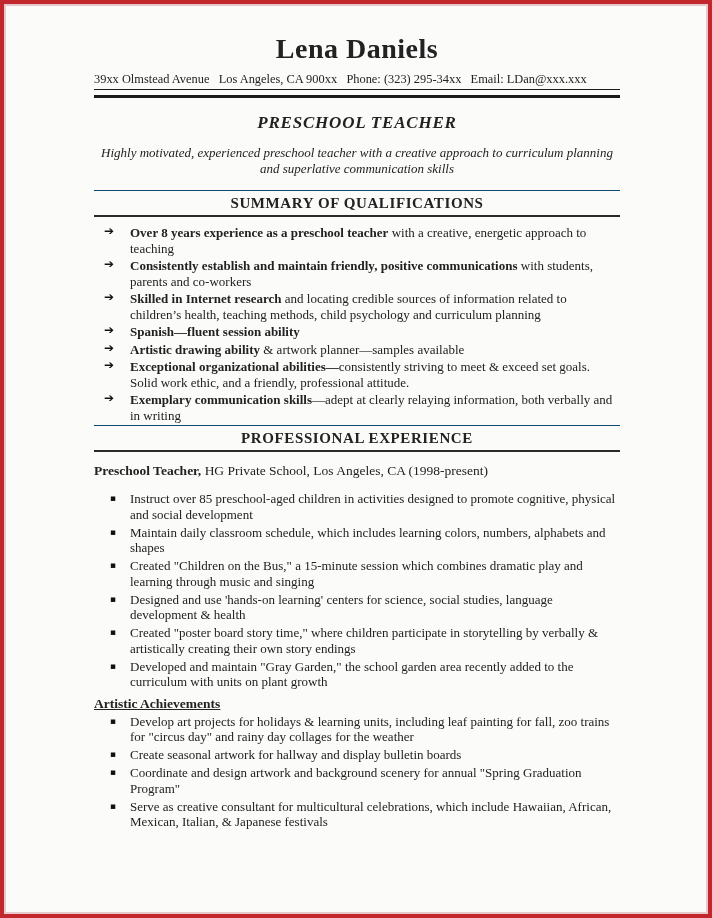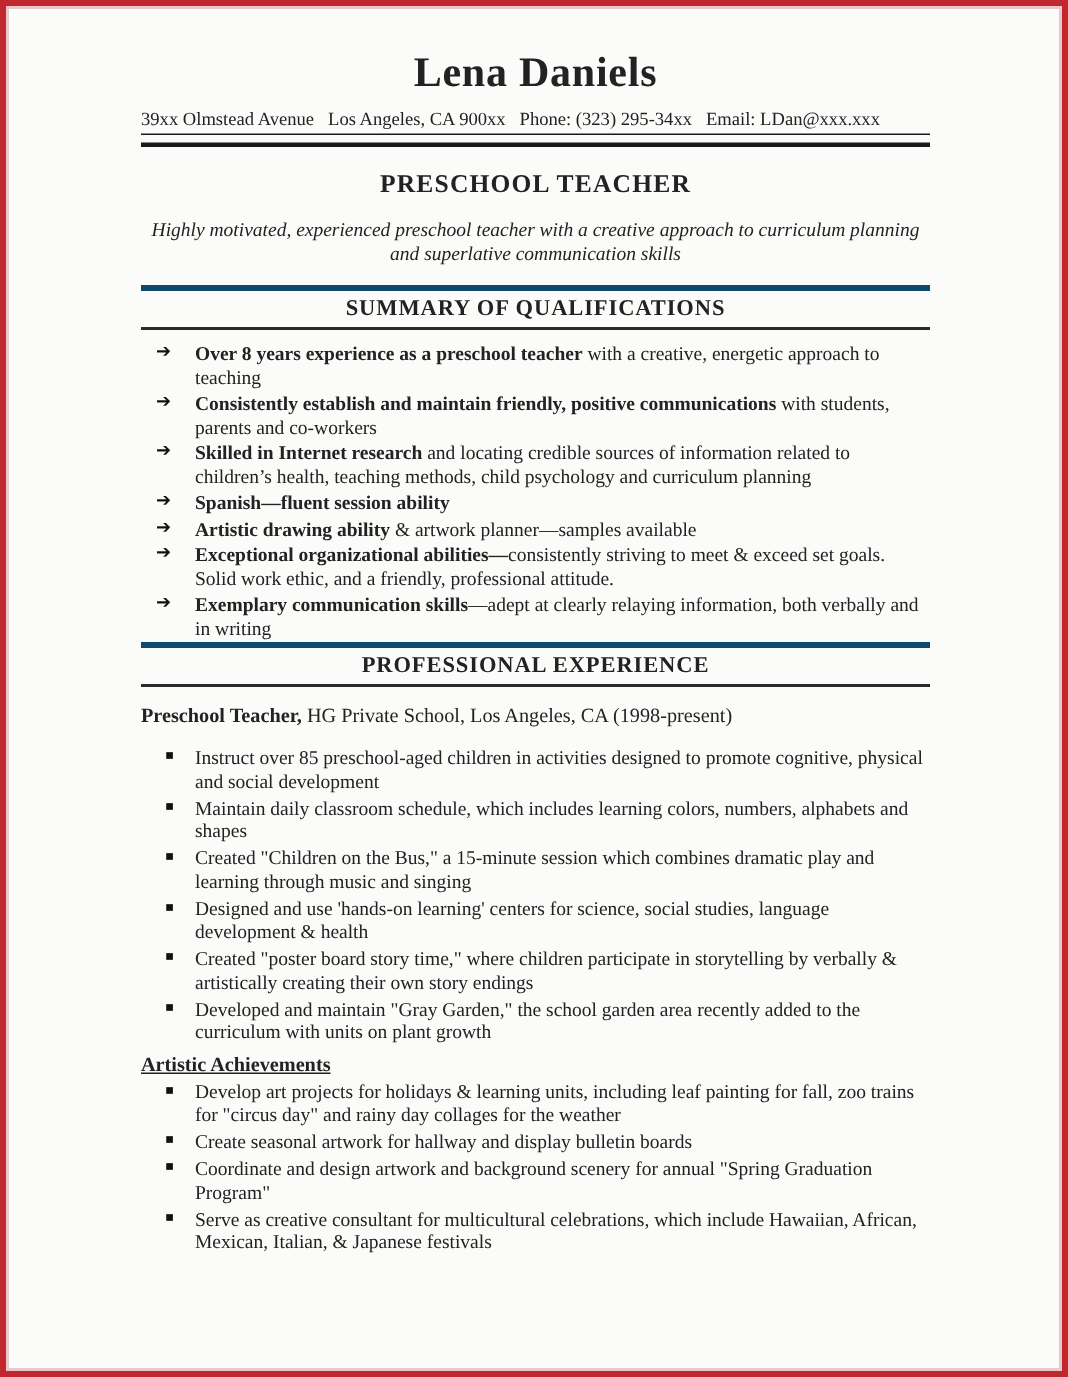"PRESCHOOL TEACHER" .job-title { font-style: none -> italic }
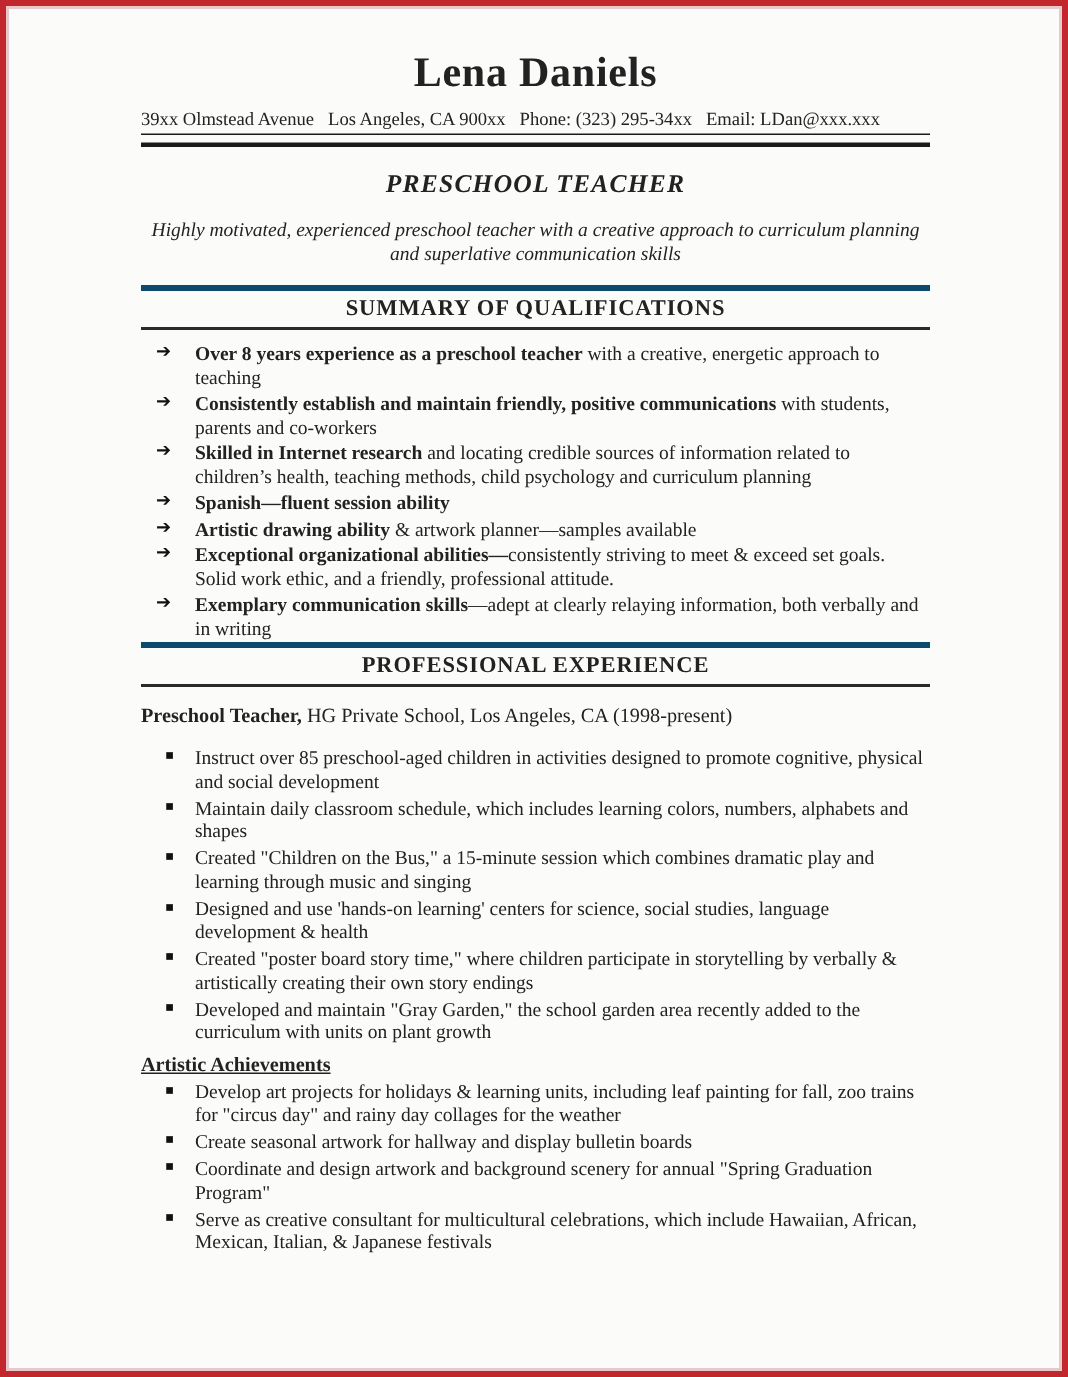"SUMMARY OF QUALIFICATIONS" .section-head { border-top: 4px solid #0c4a6e -> 1px solid #0c4a6e }
